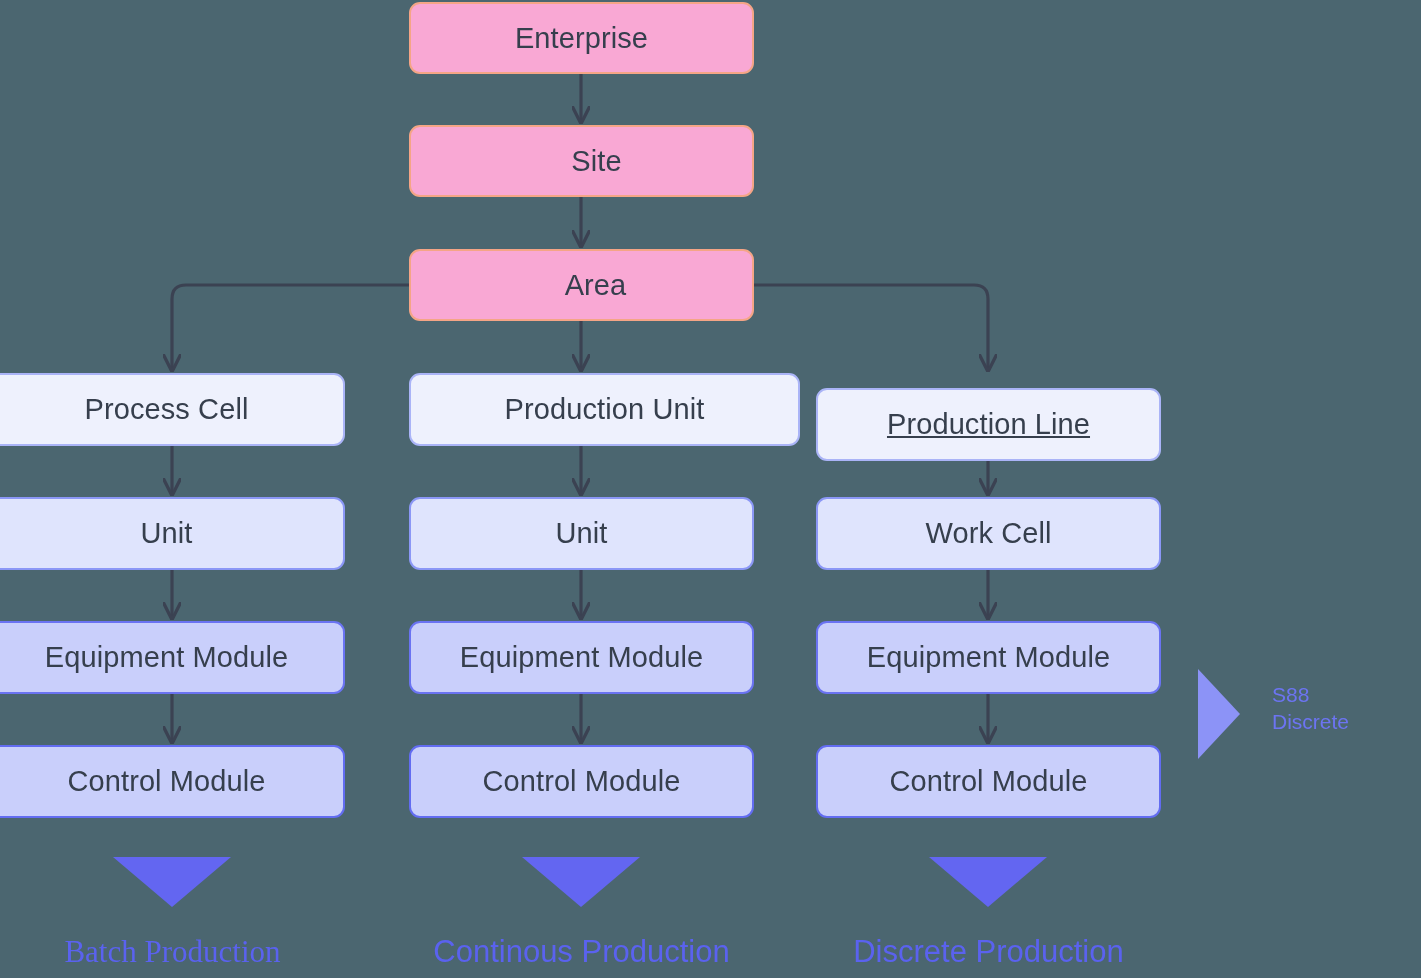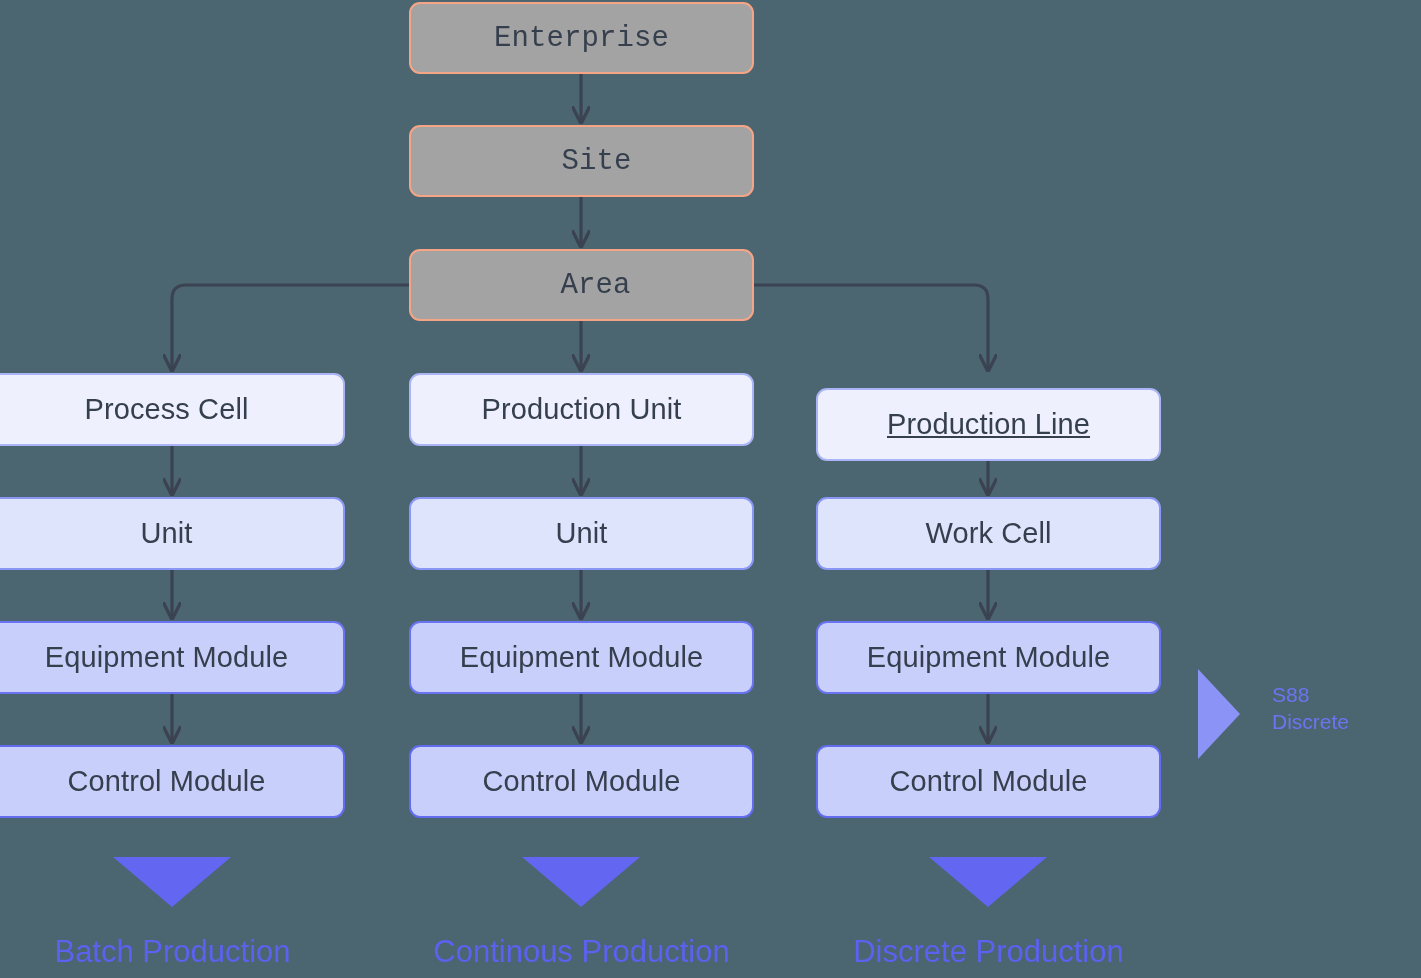"Enterprise" .tier-enterprise { background: #a3a3a3 -> #f9a8d4; font-family: Liberation Mono, monospace -> none }
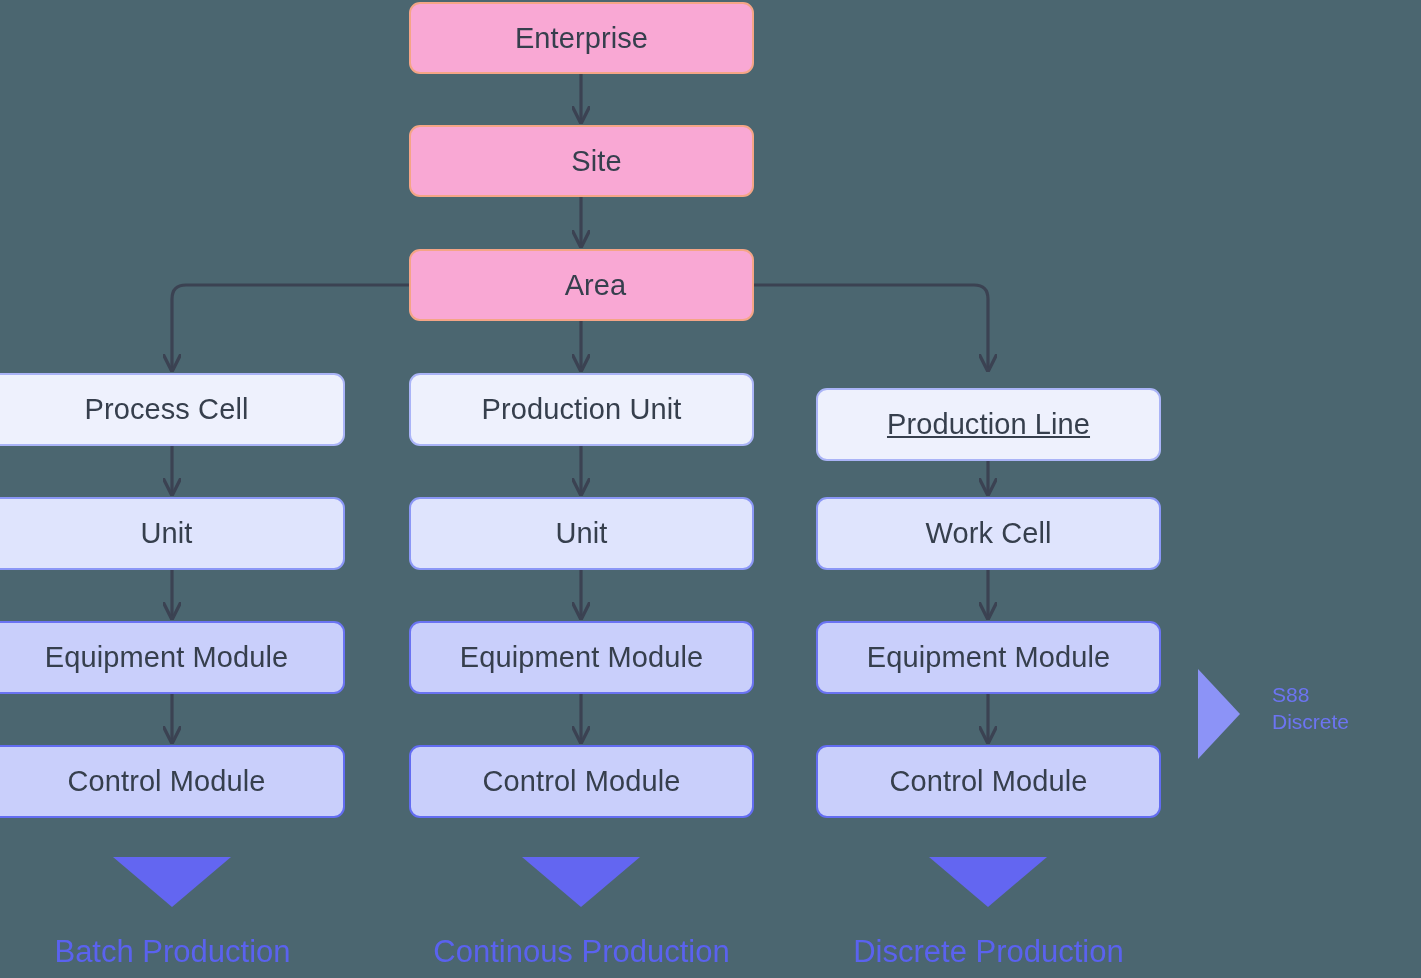"Production Unit" div.node { width: 345px -> 391px }
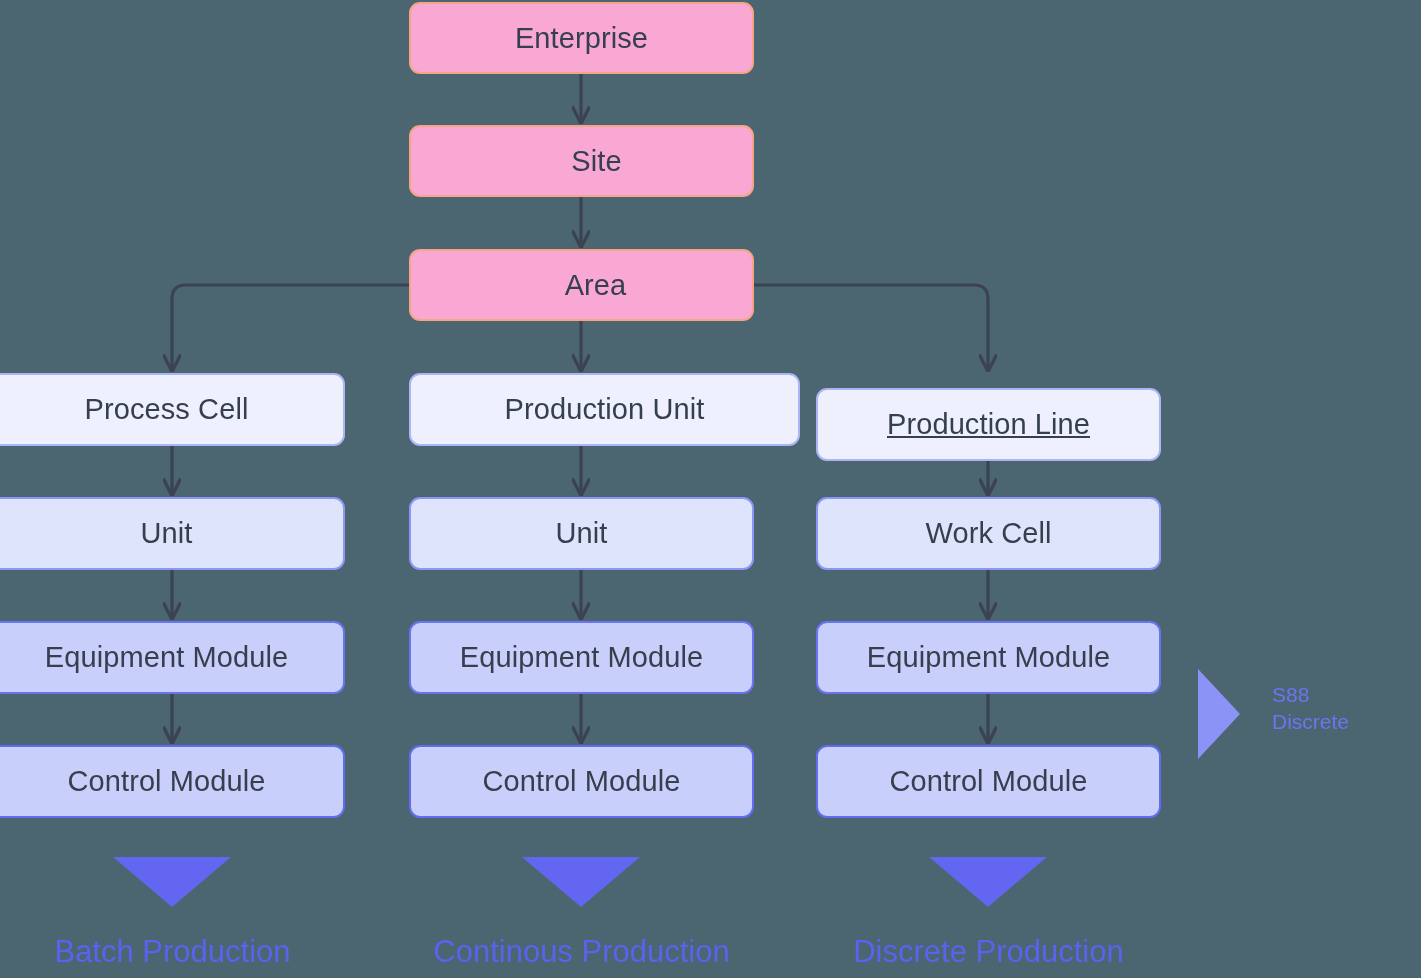"Batch Production" div.outcome-label { font-family: none -> Liberation Serif, serif }
